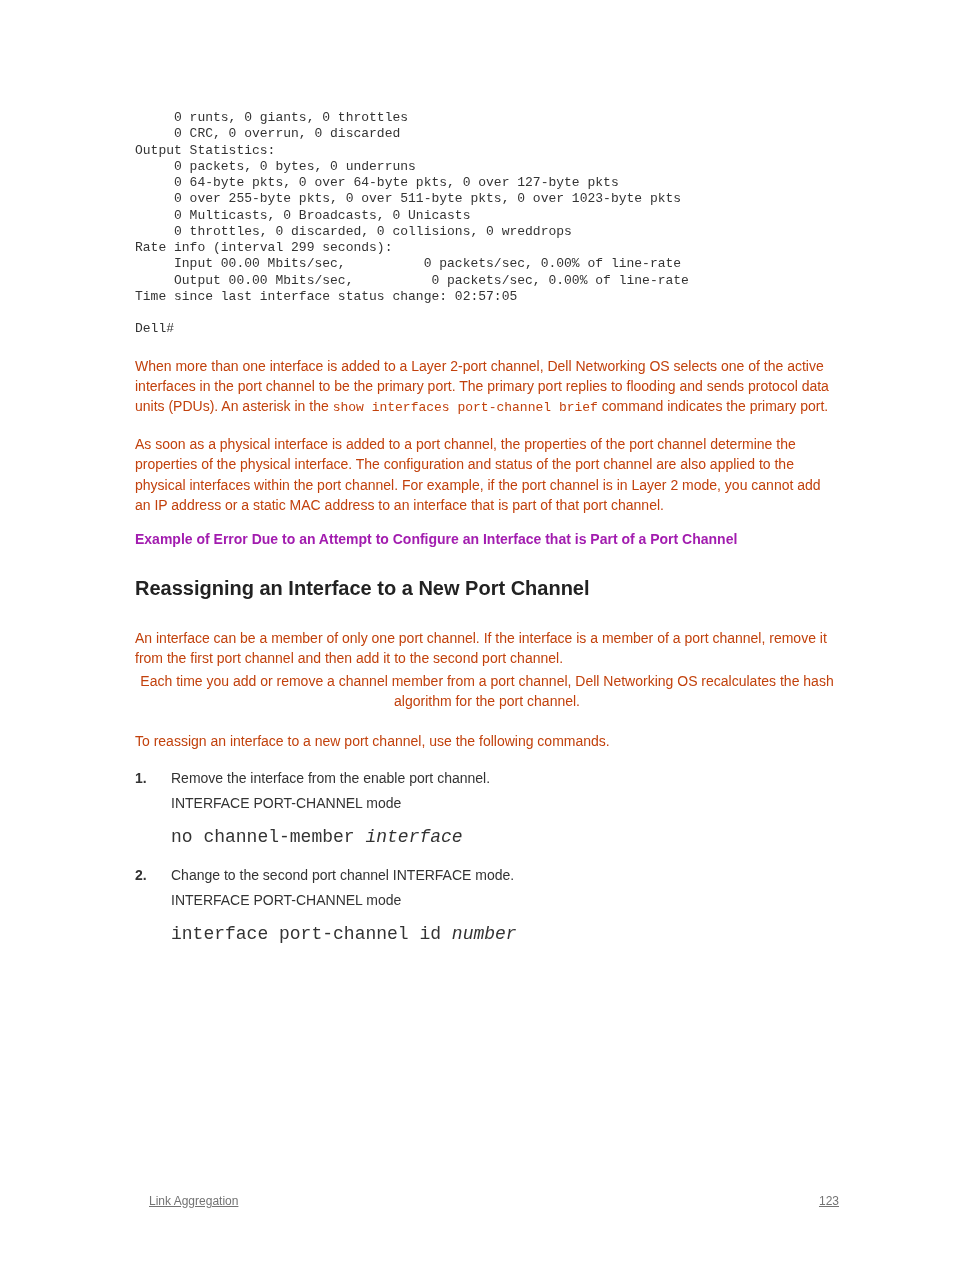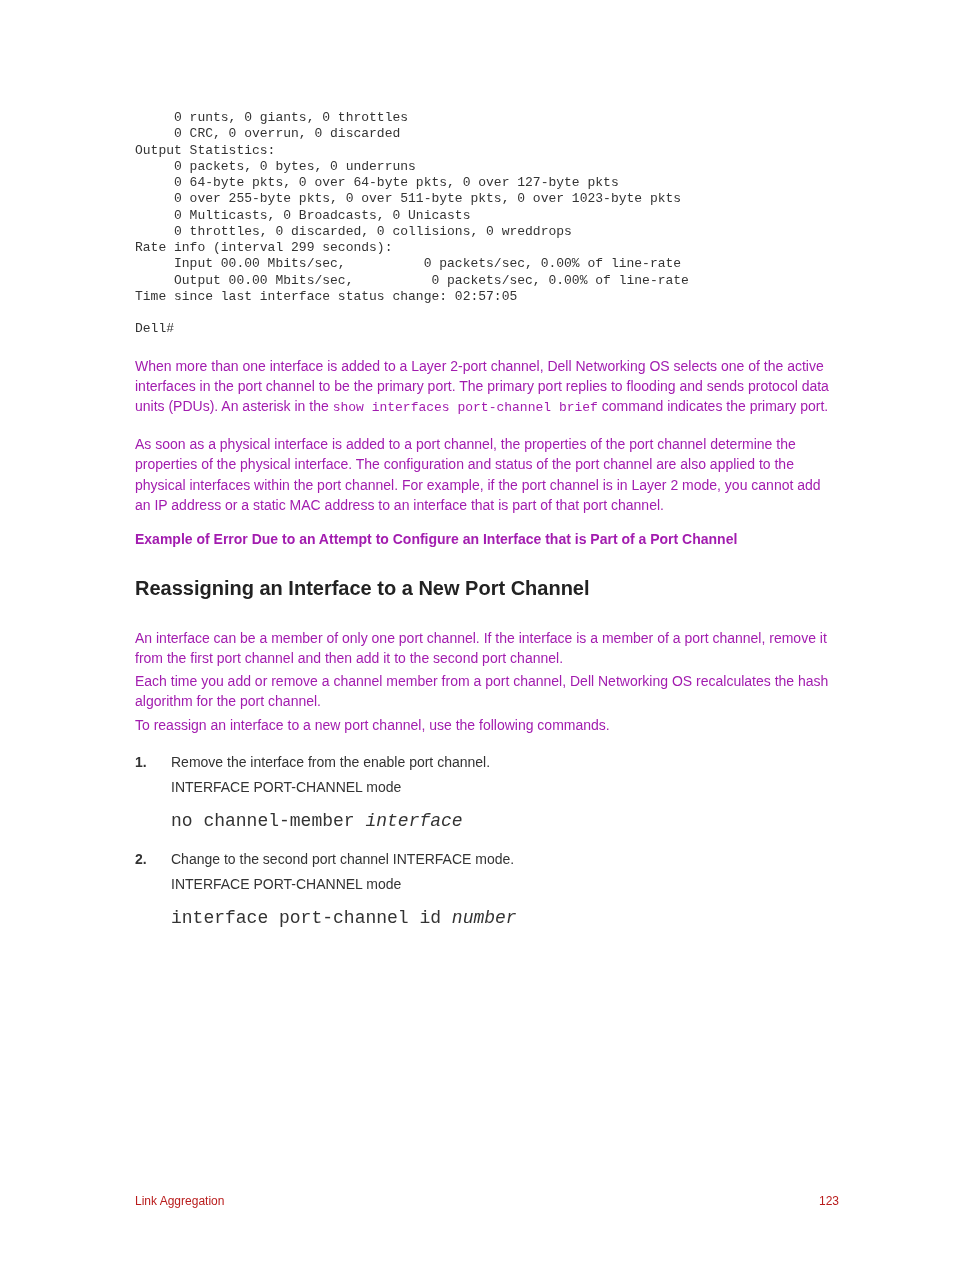"When more than one interface" p.body { color: #a21caf -> #c2410c }
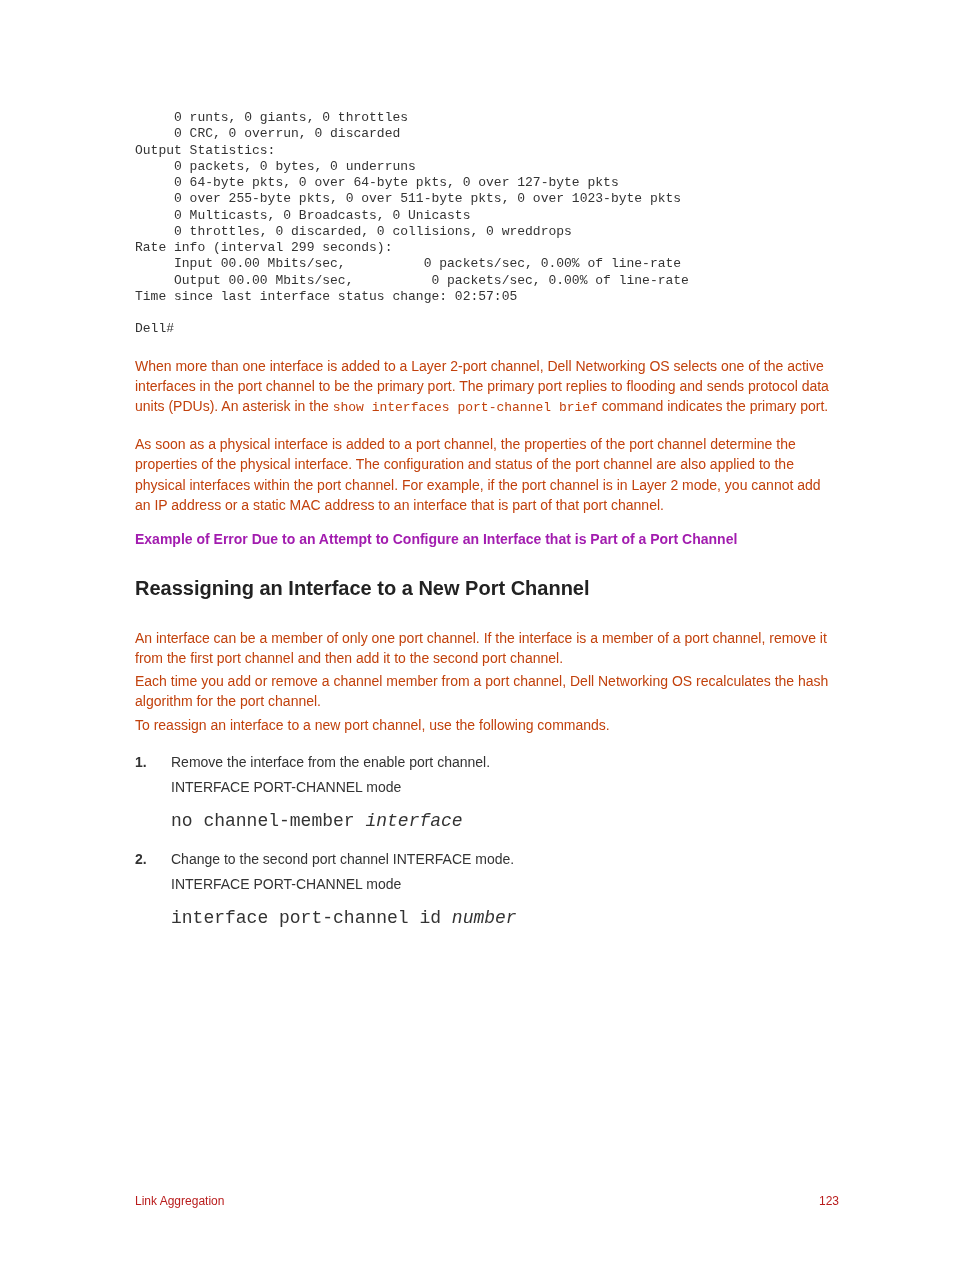"Each time you add or" p.body { margin-bottom: 4px -> 20px; text-align: none -> center }
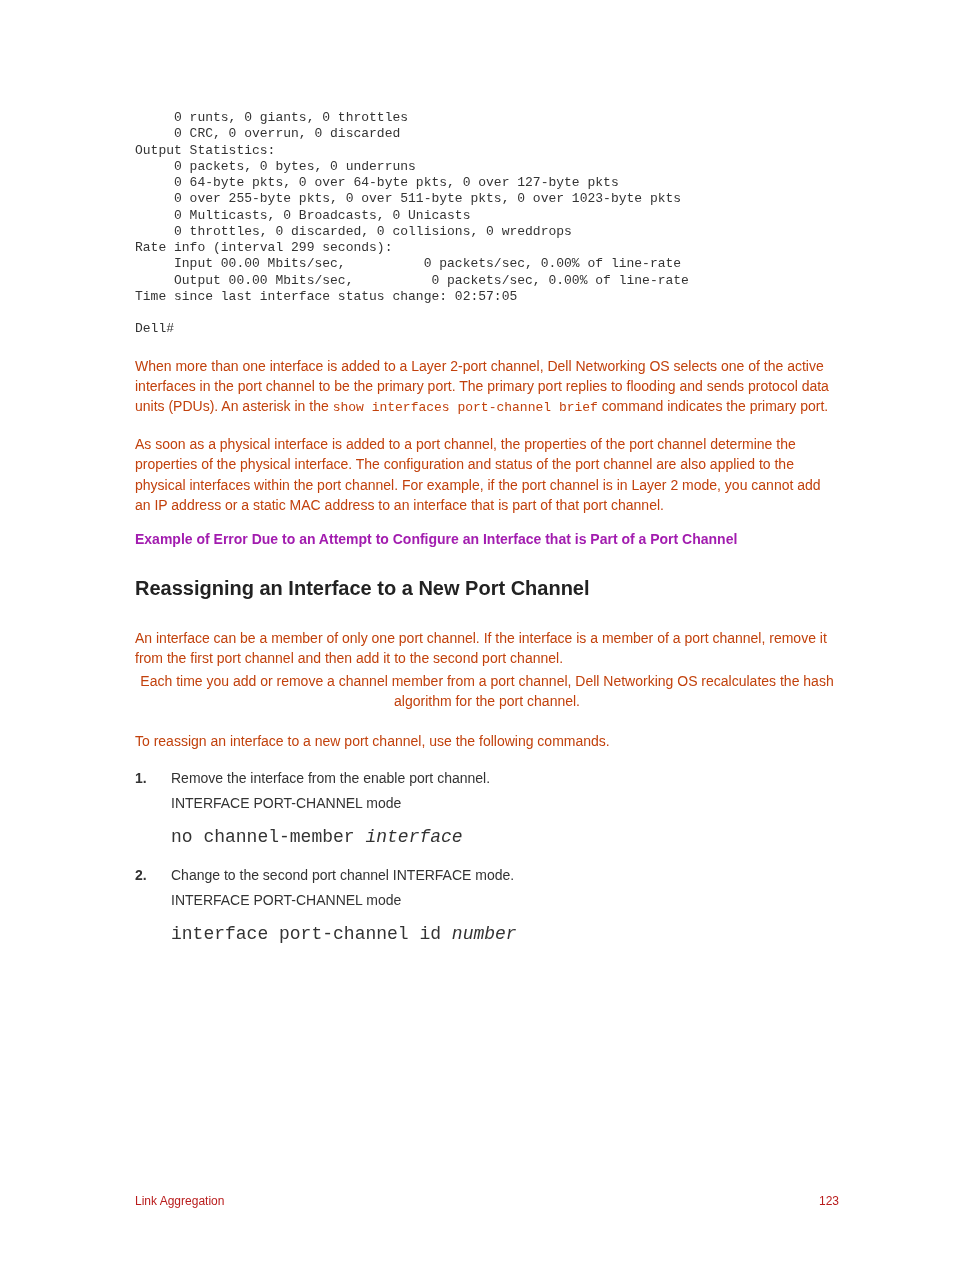"Link Aggregation" .footer { color: #b91c1c -> #737373; left: 135px -> 149px; text-decoration: none -> underline }
